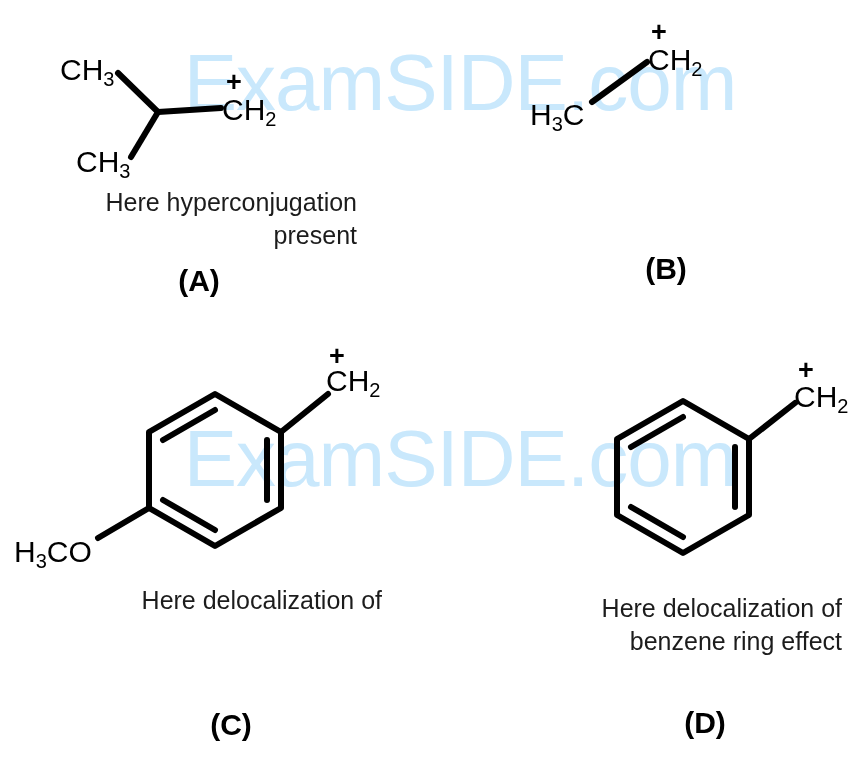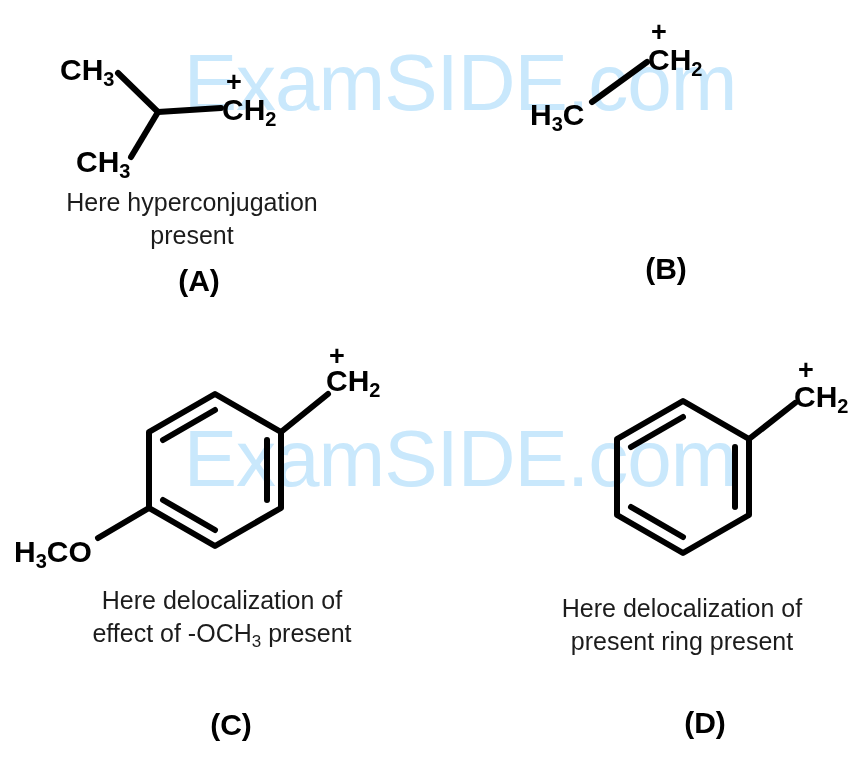"CH3" .formula { font-weight: bold -> normal }
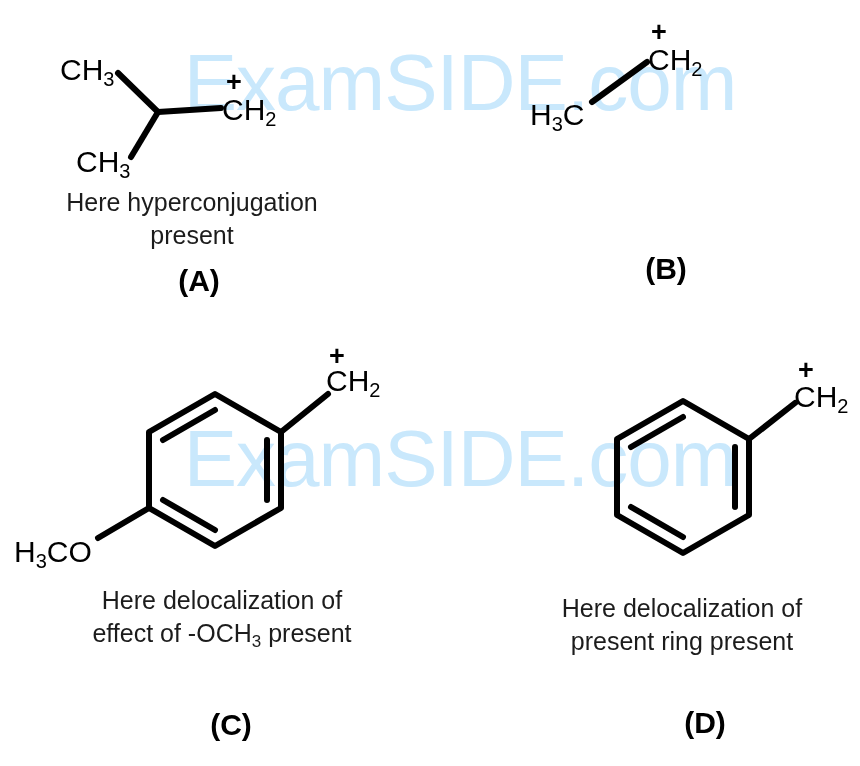"Here hyperconjugation" .caption { text-align: center -> right }
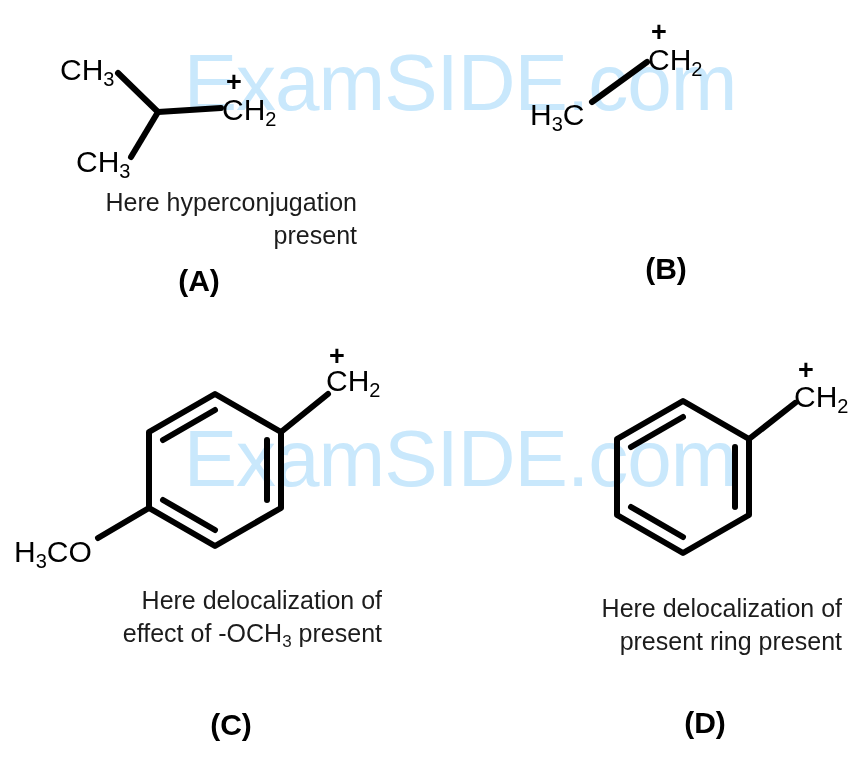"effect of -OCH3 present" div { html: <div><span>effect of -OCH</span><sub>3</sub><span> present</span></div> -> none }
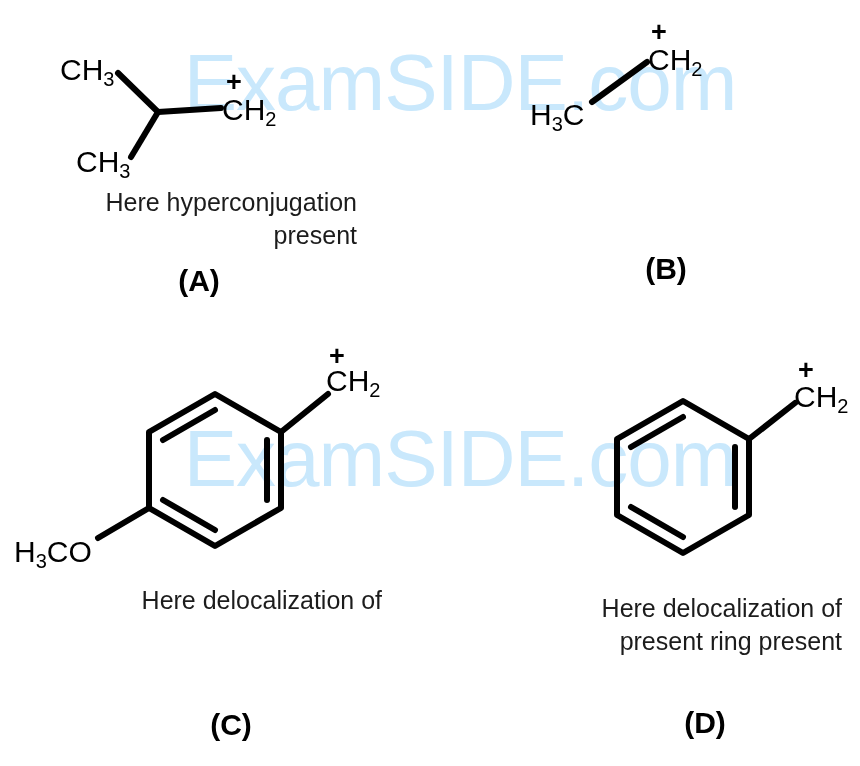"present ring present" div { text: present ring present -> benzene ring effect }
